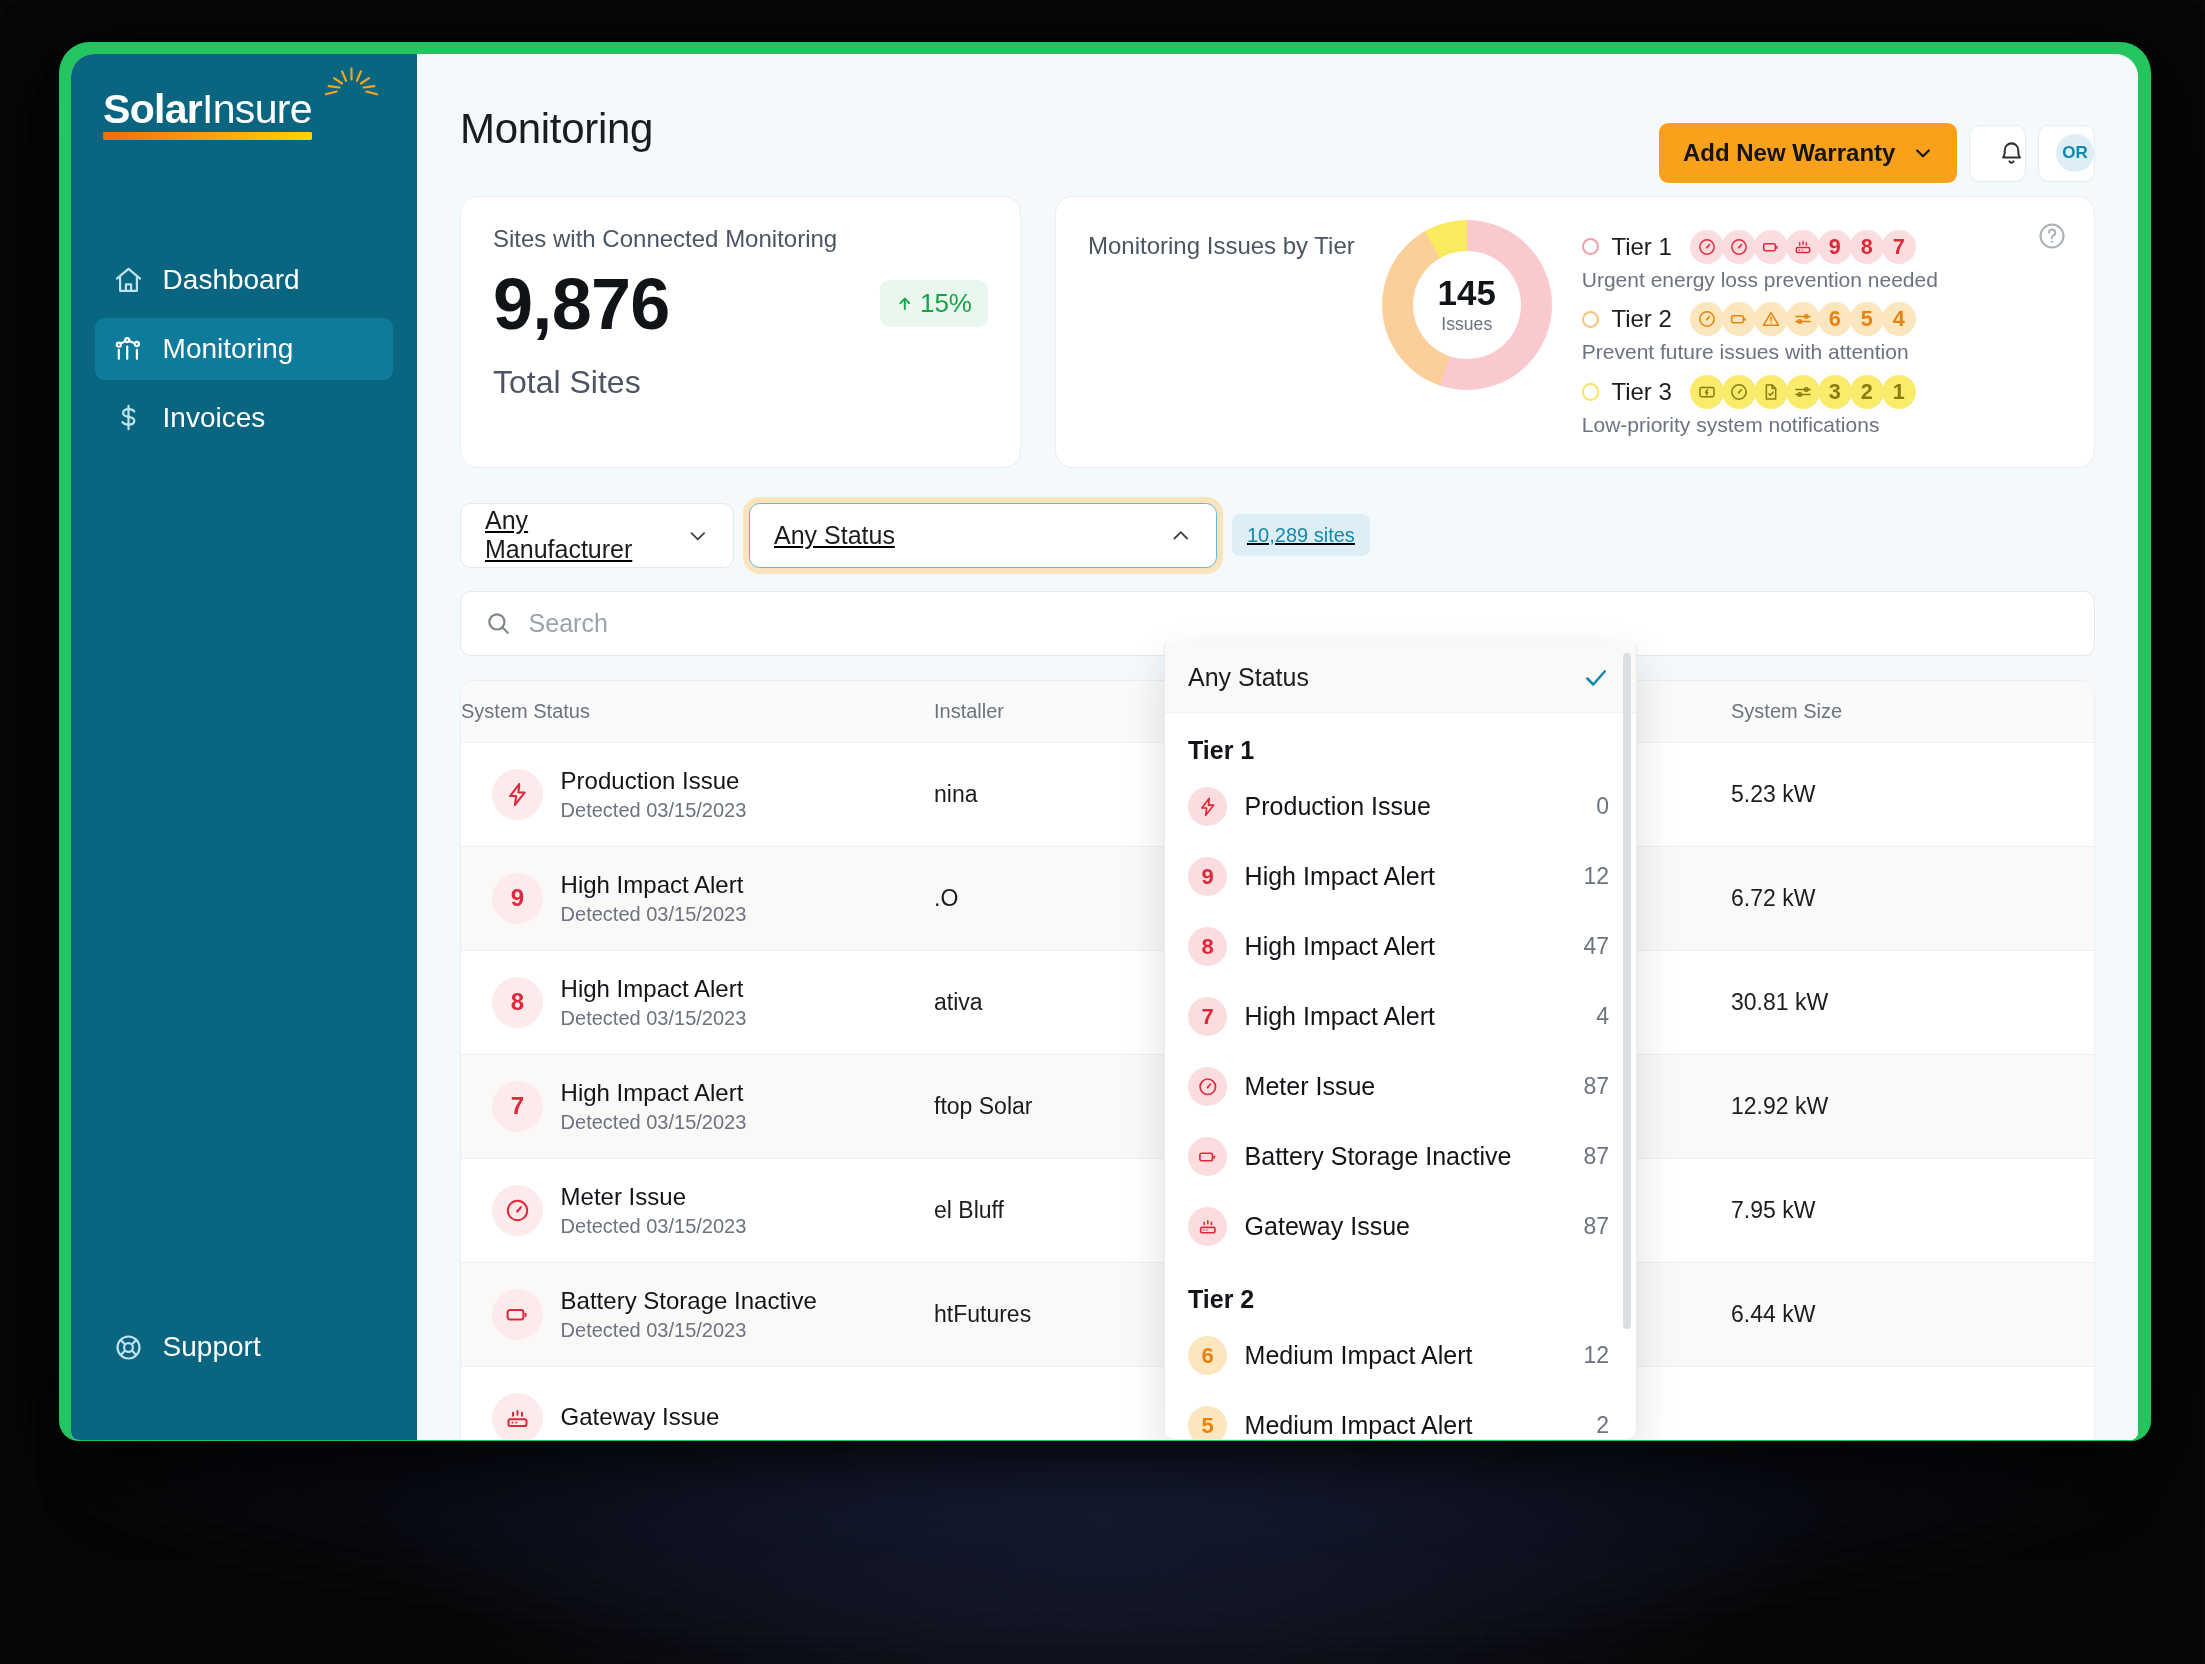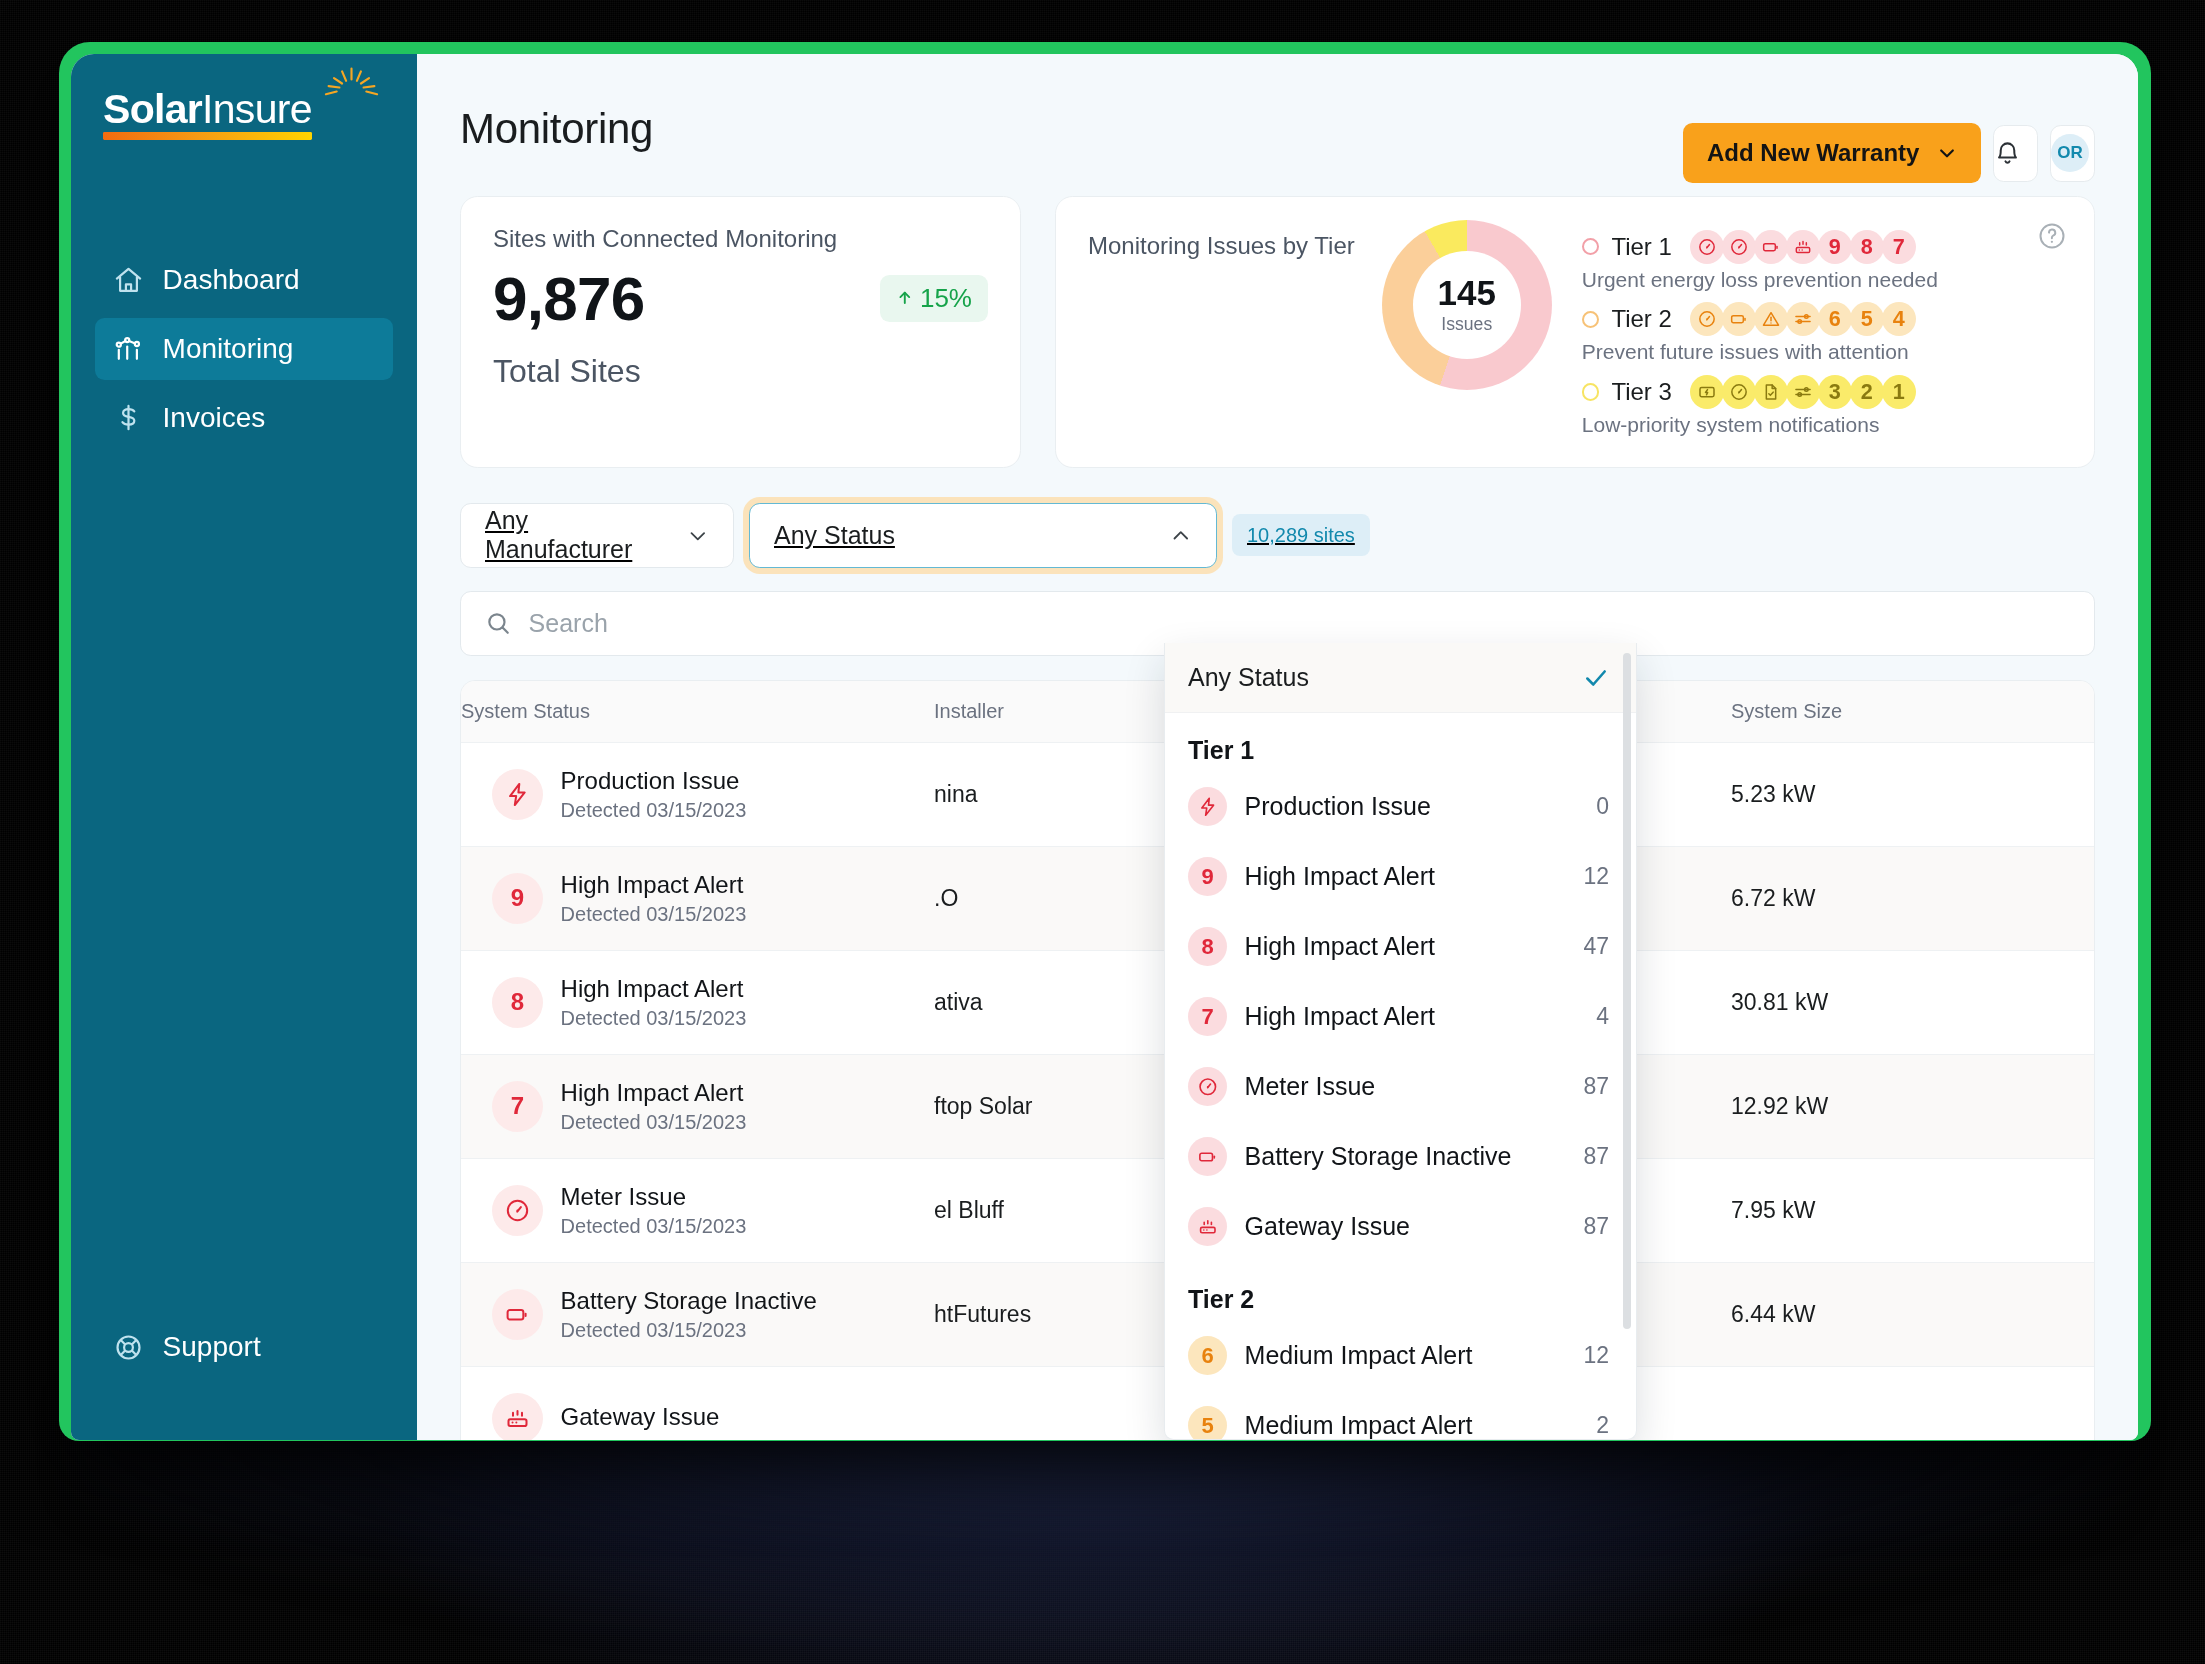"OR" .icon-btn { justify-content: flex-start -> flex-end; width: 45px -> 57px }
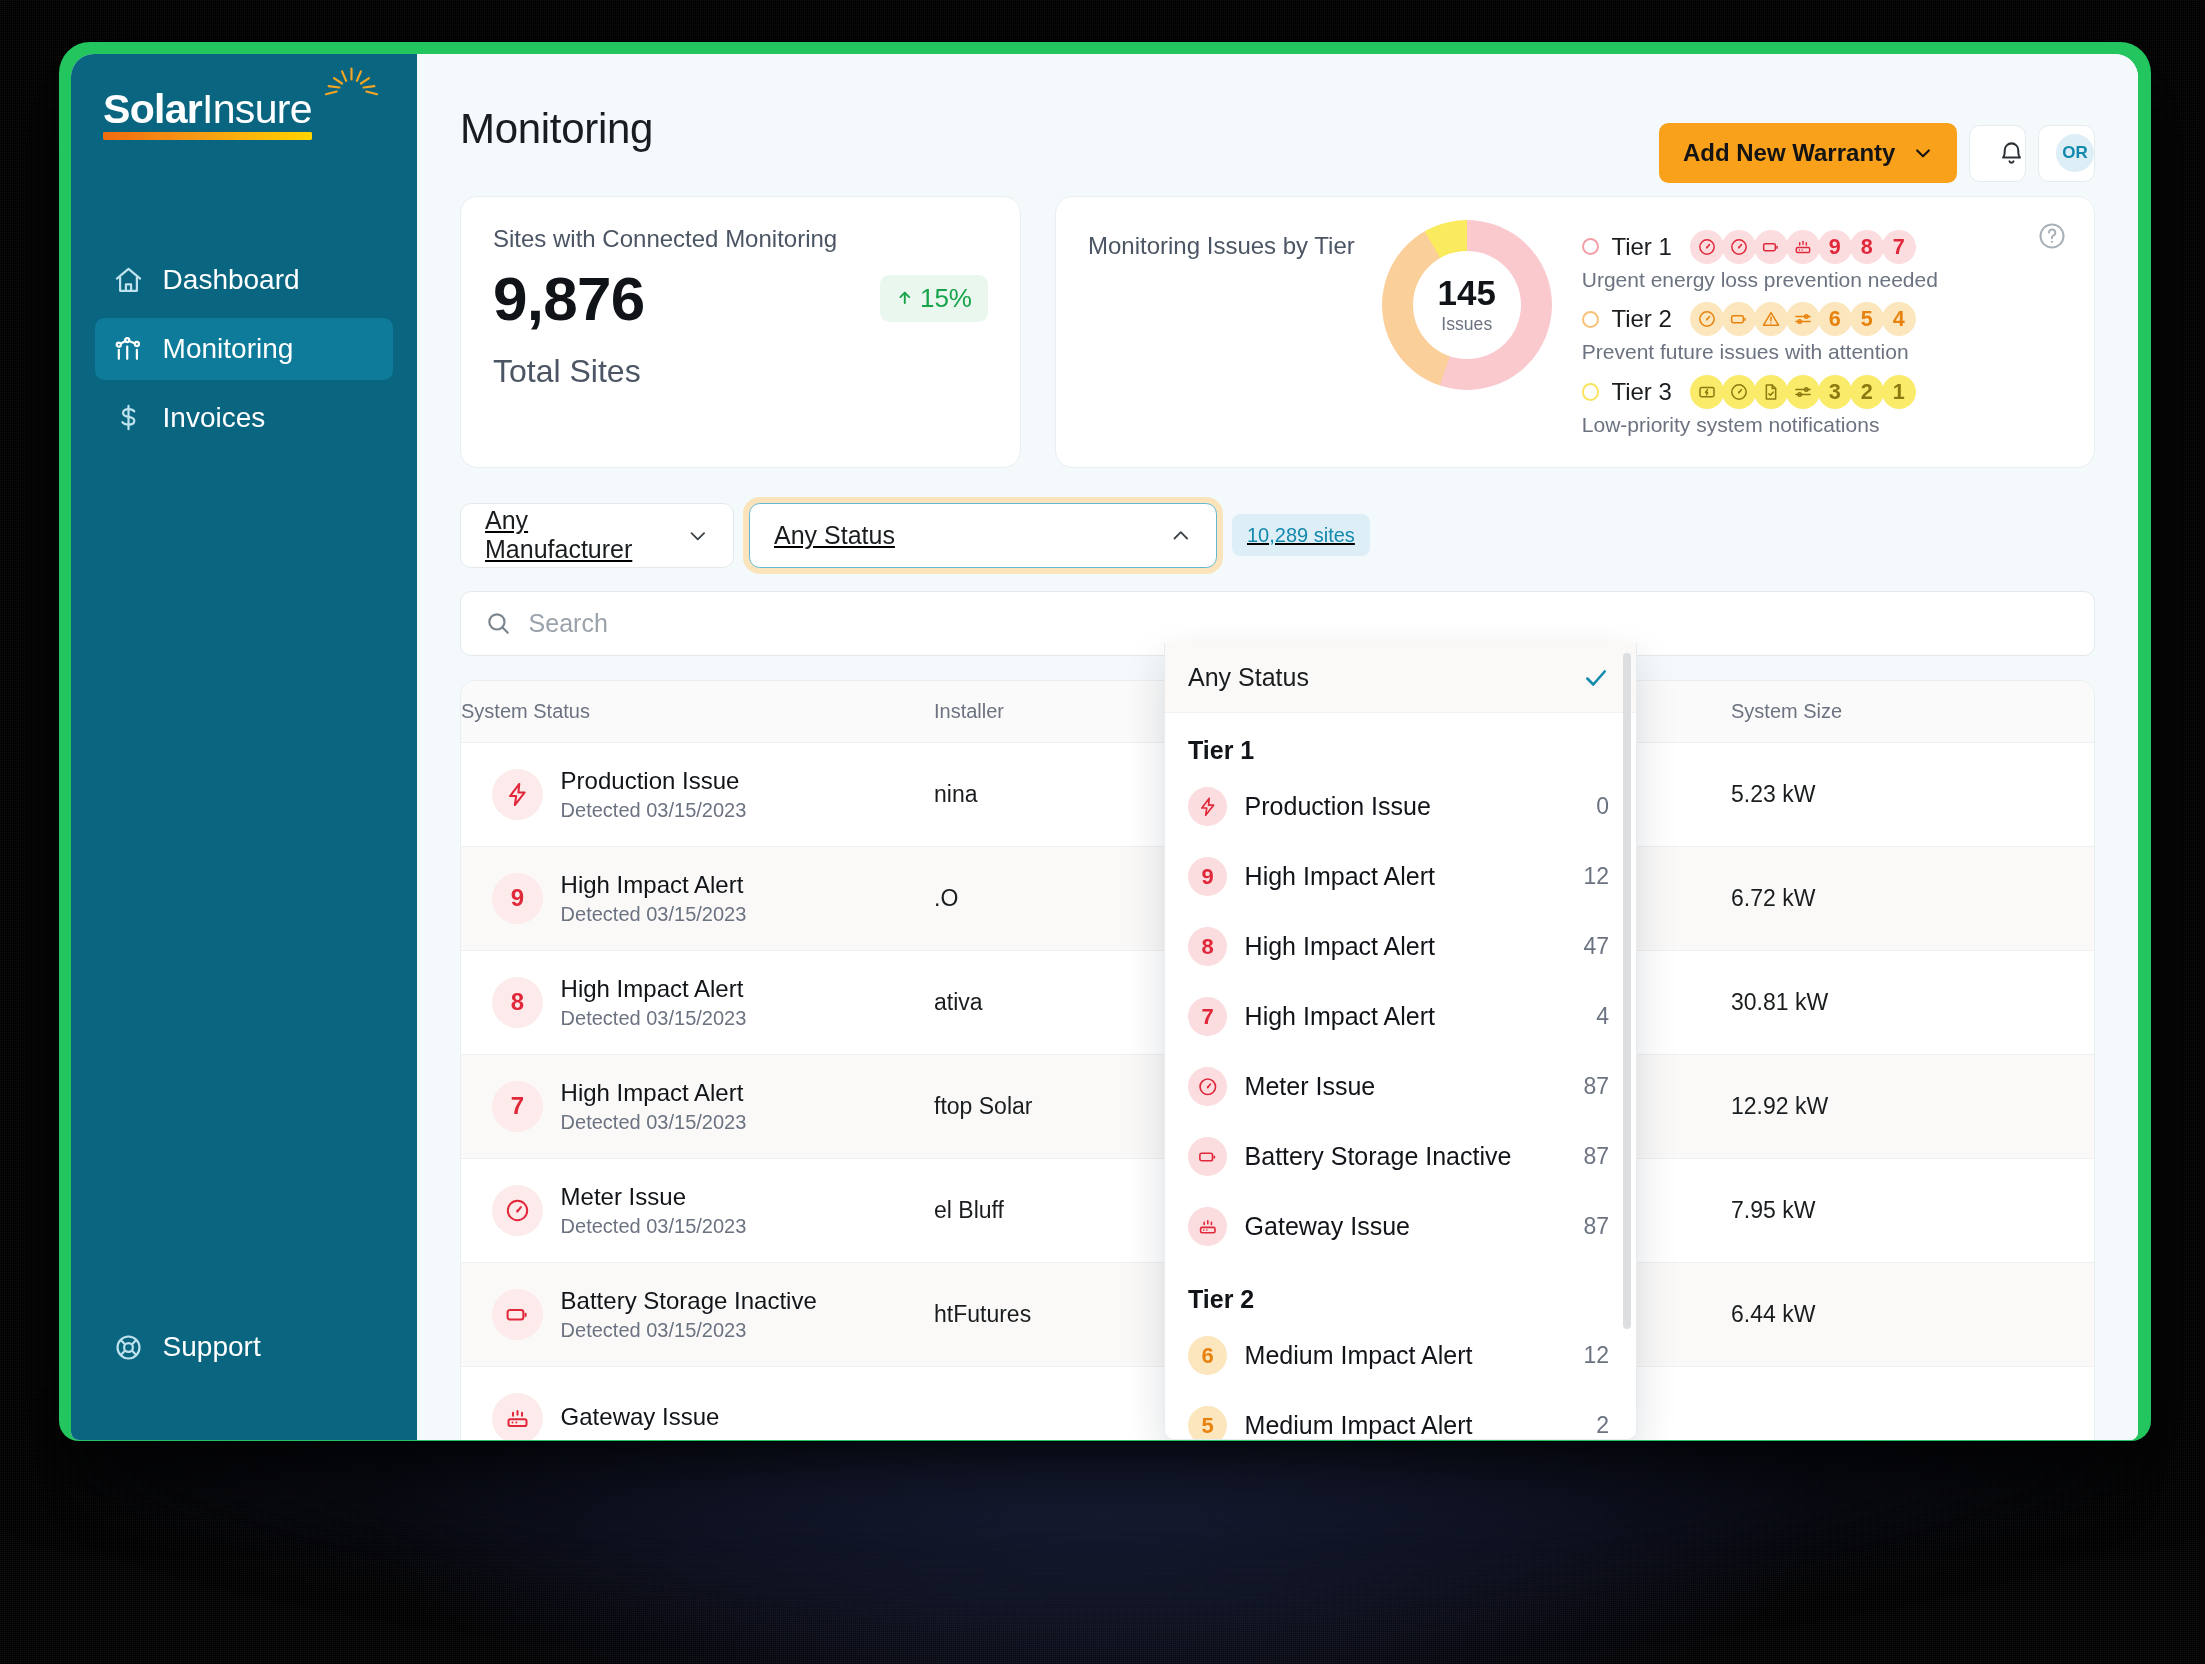"9,876" #sites-value { font-size: 62px -> 72px }
